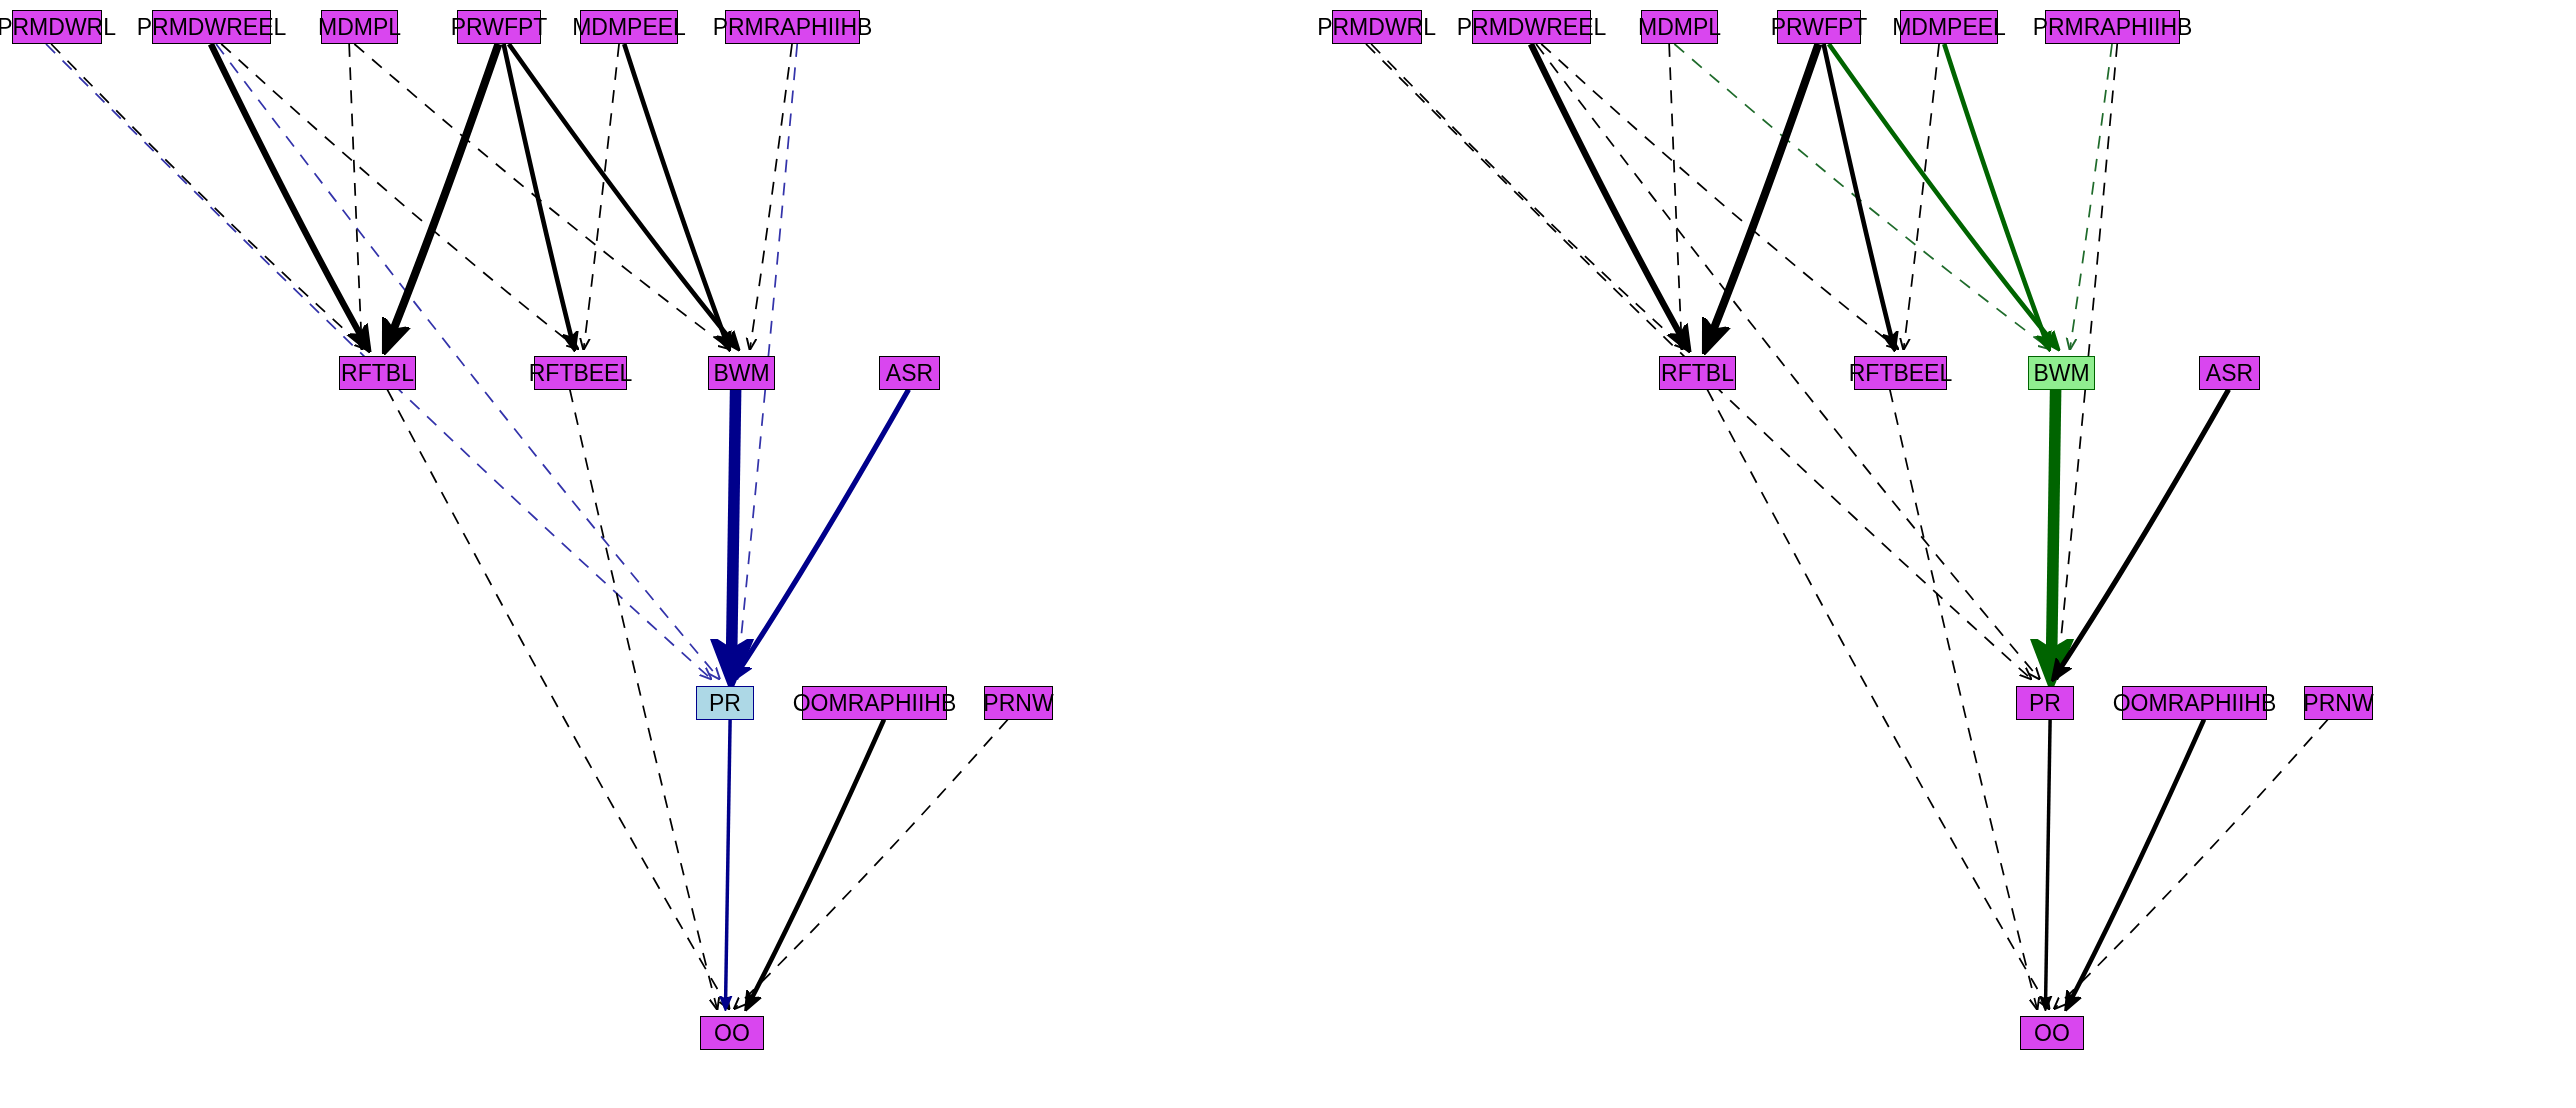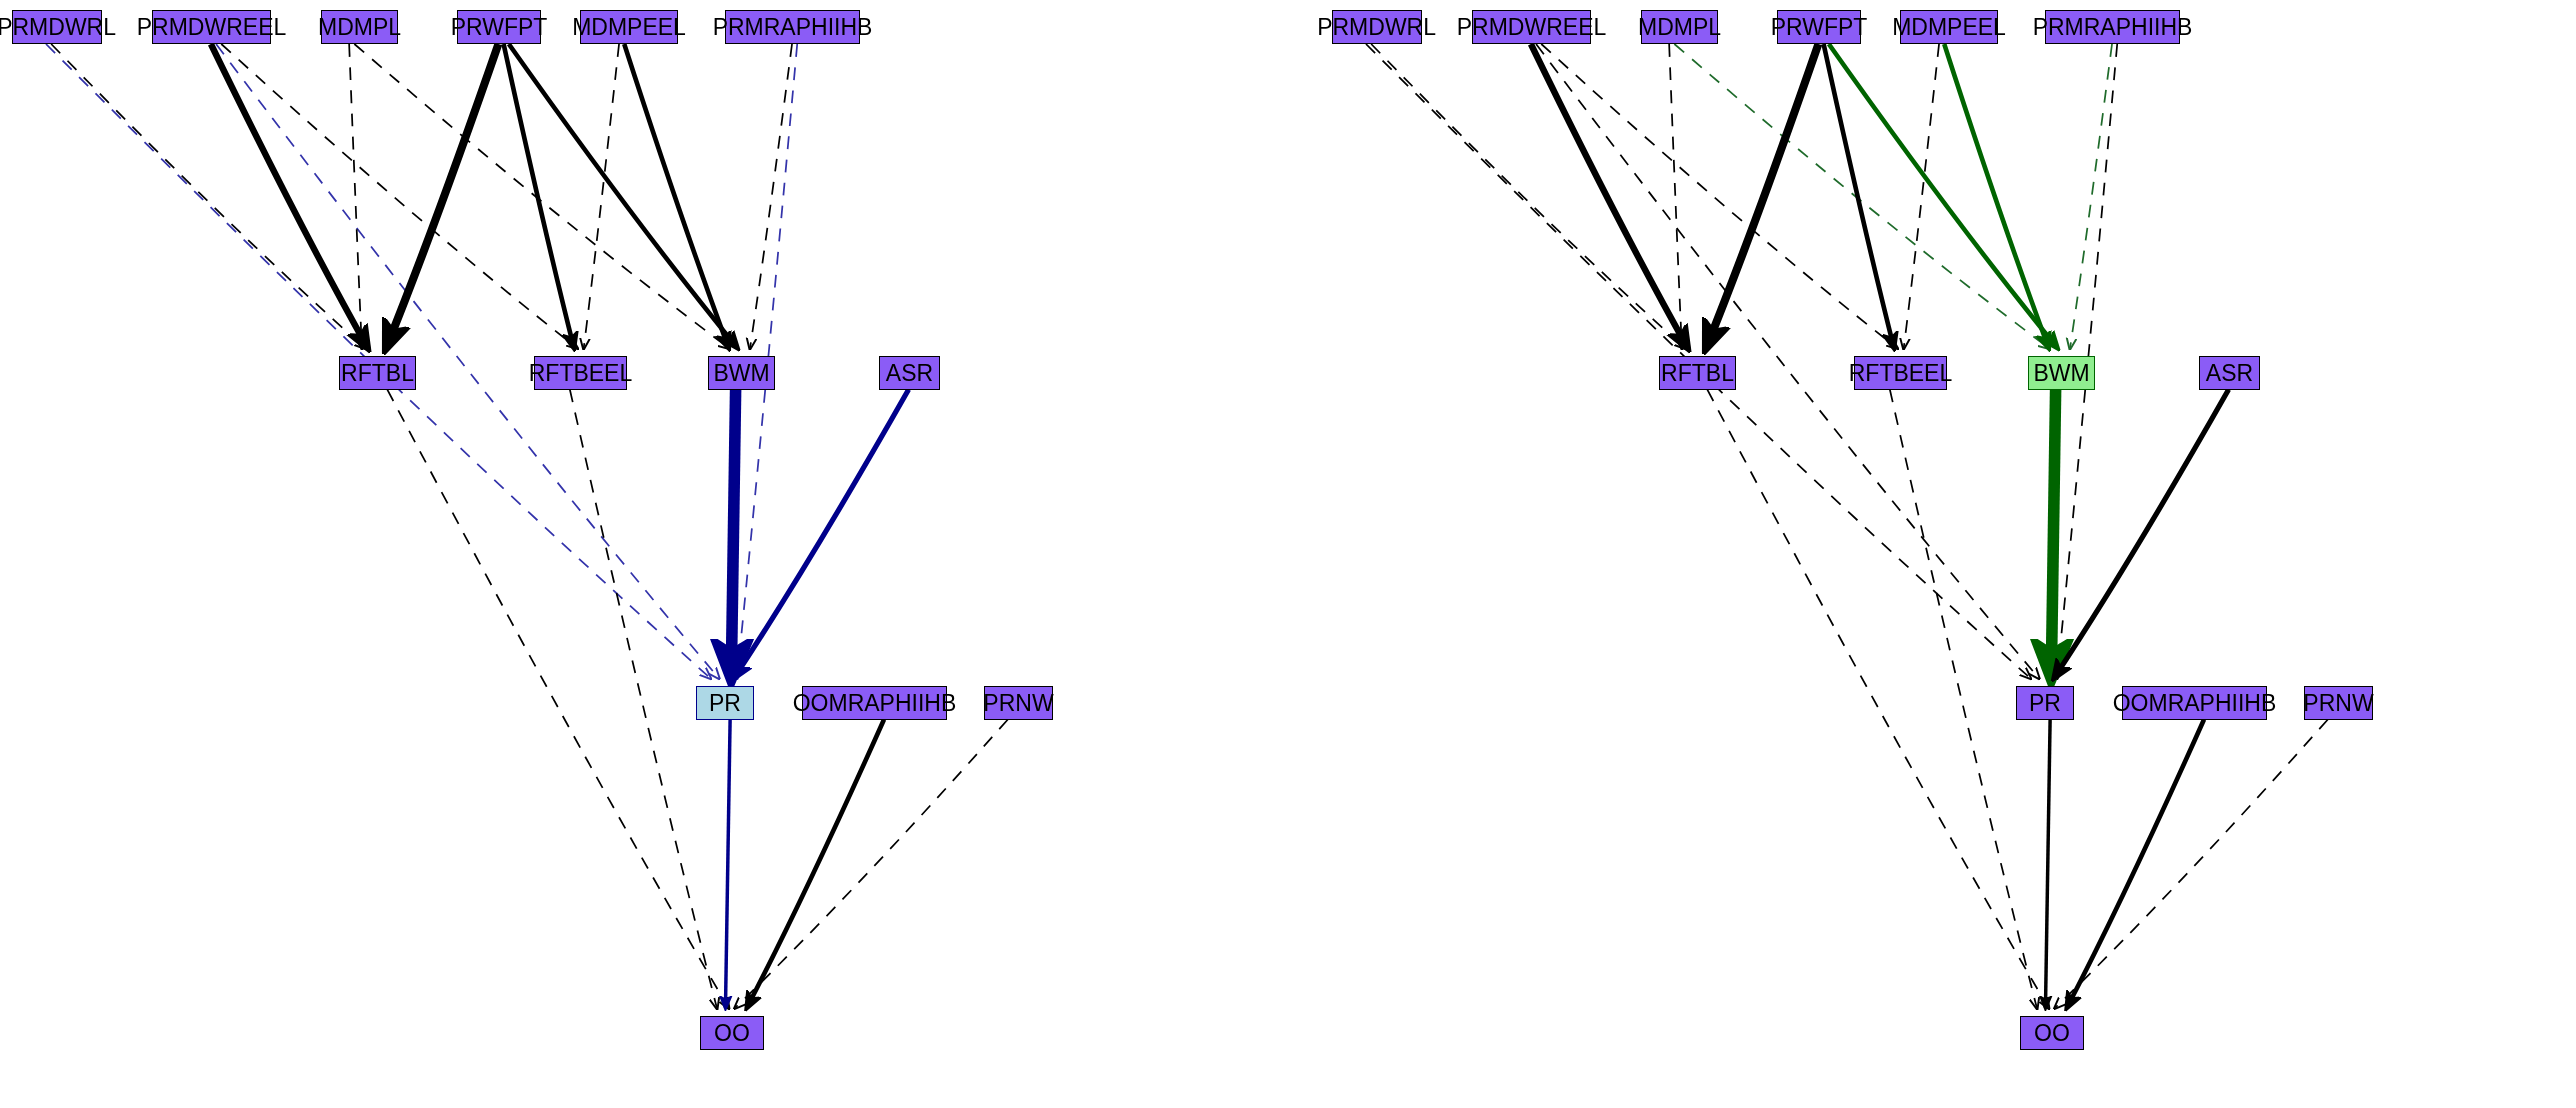"PRMDWRL" .node { background: #8b5cf6 -> #d946ef }
